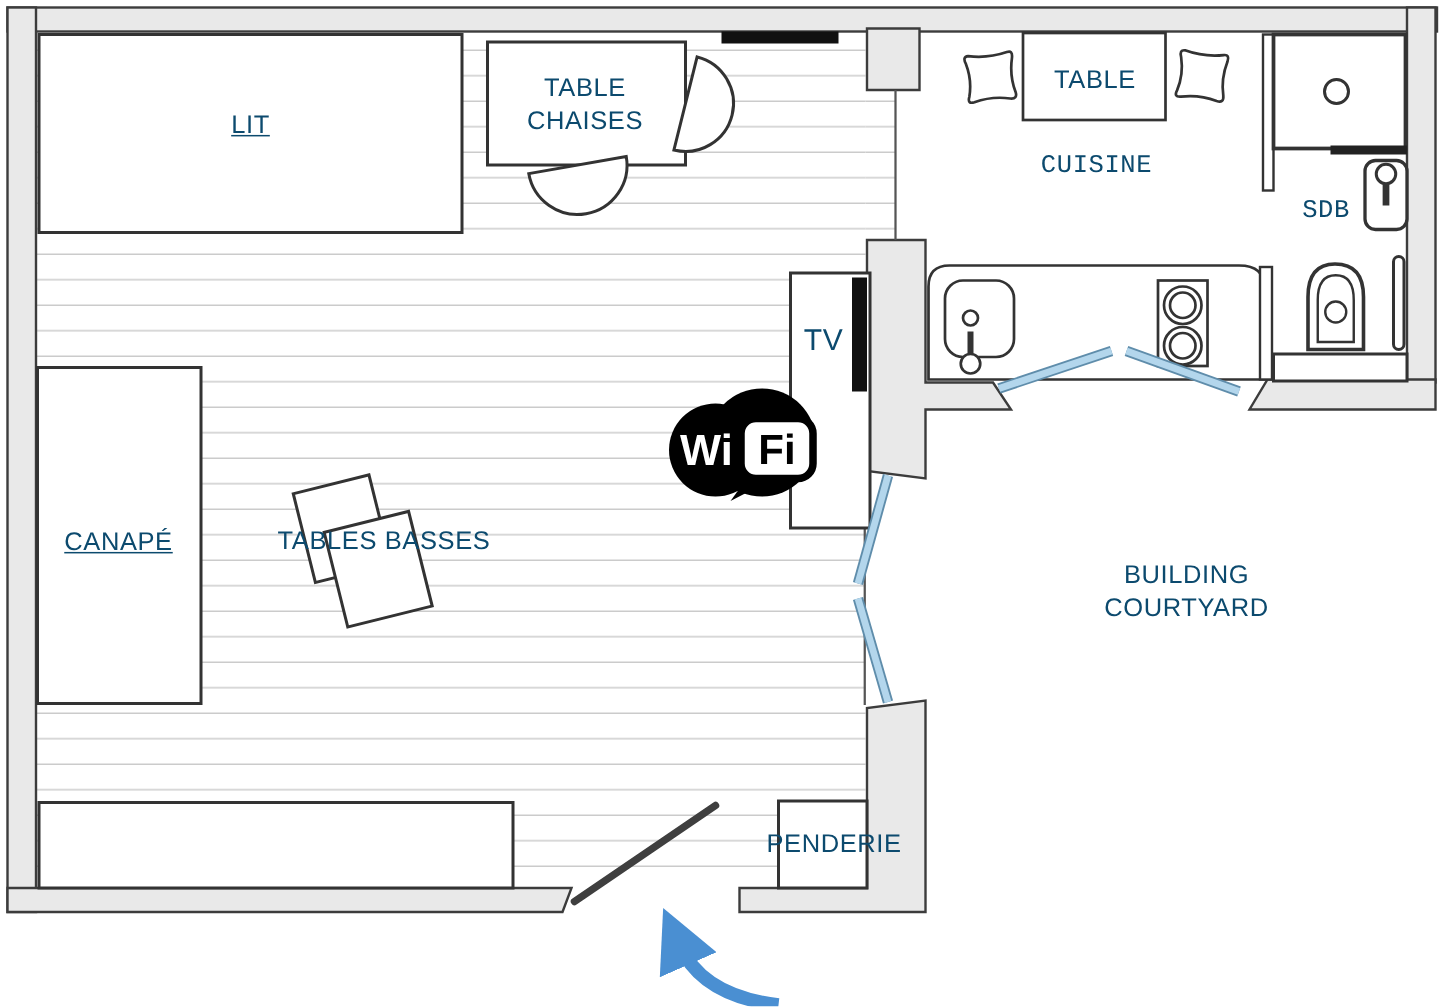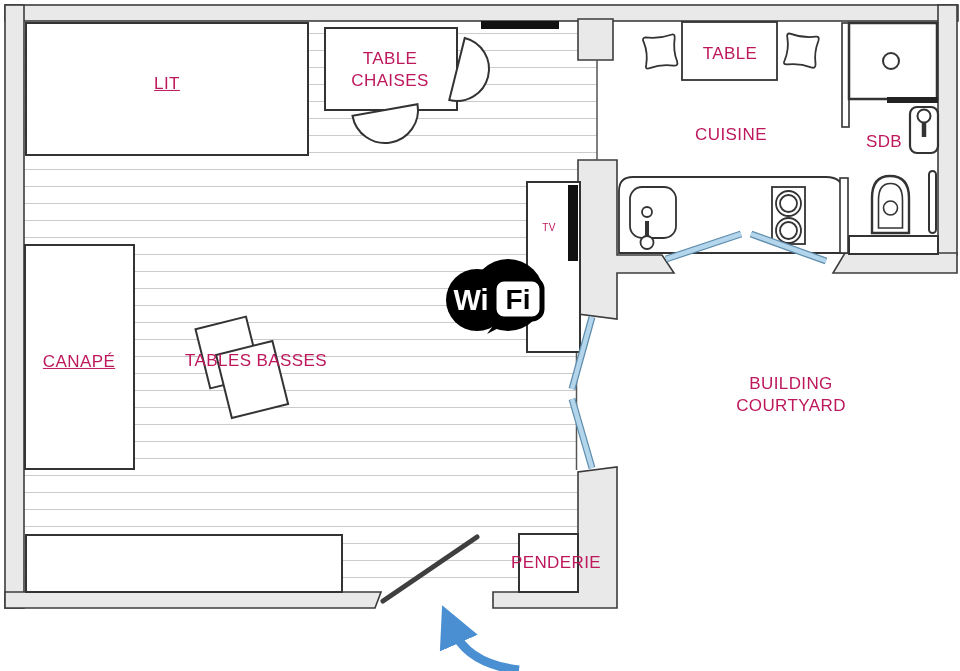"TABLE" .lbl { color: #be185d -> #0c4a6e }
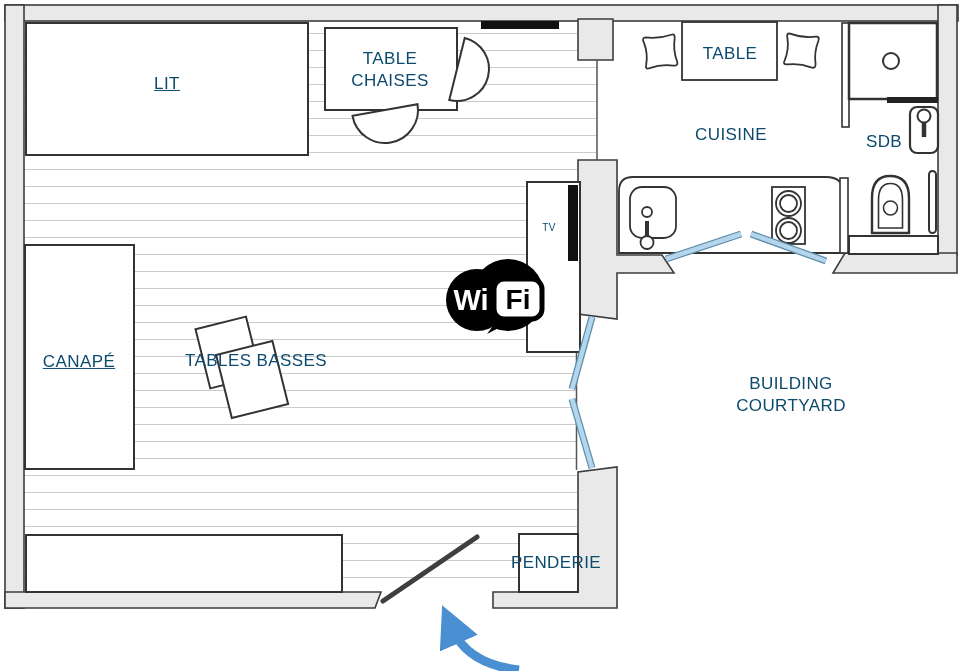"CUISINE" div.lbl { font-family: none -> Liberation Mono, monospace; top: 135px -> 112px }
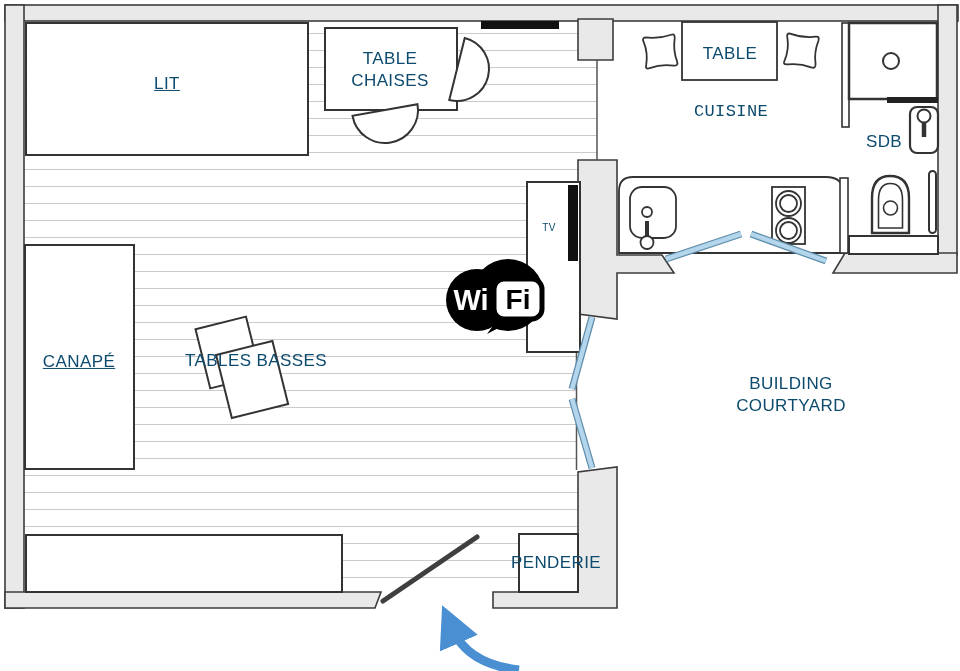"SDB" div.lbl { font-family: none -> Liberation Mono, monospace }
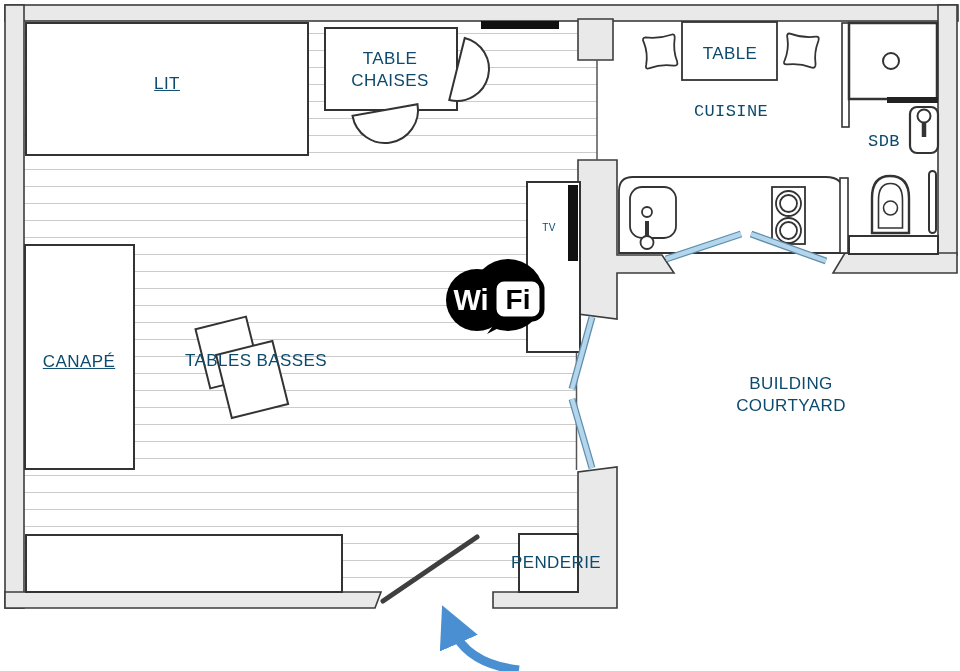"TV" .lbl.small { font-size: 10px -> 20px }
